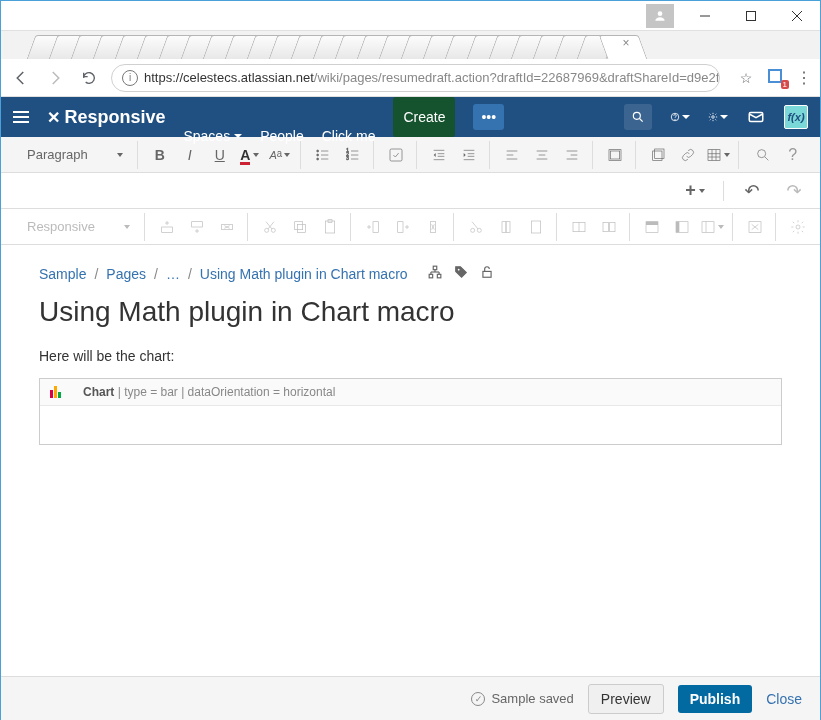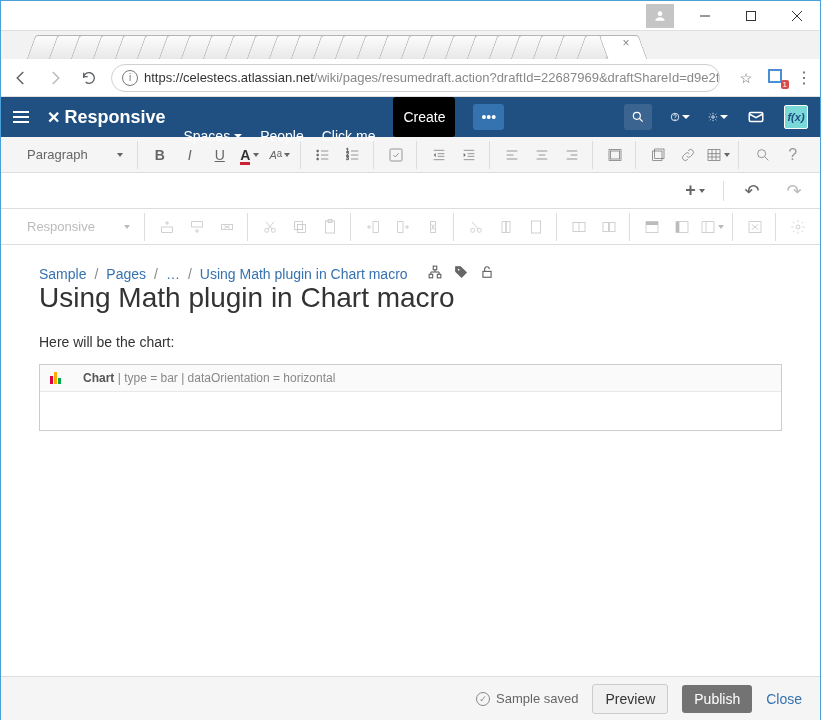"Create" .createbtn { background: #000000 -> #14532d }
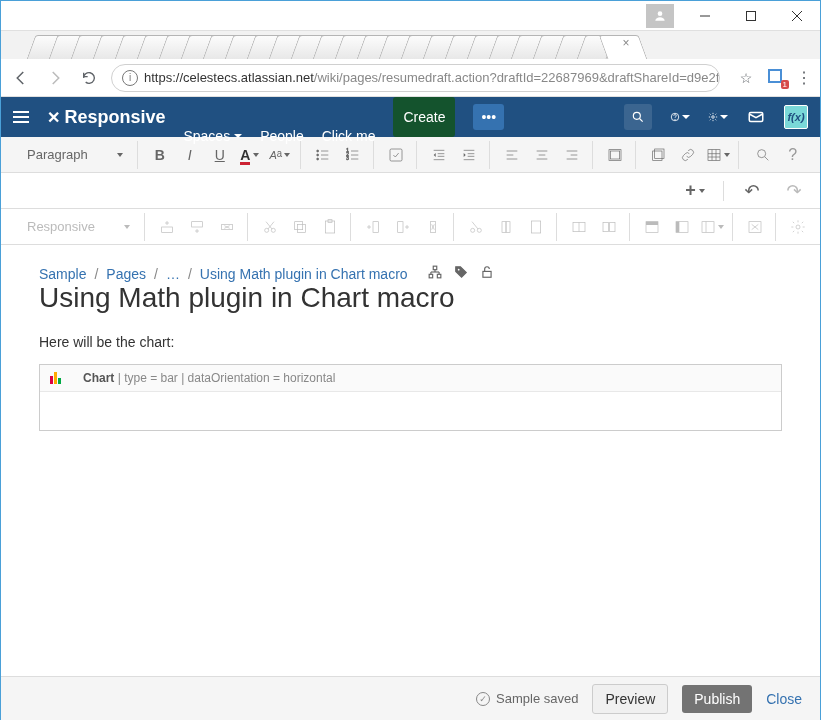"Sample" .breadcrumb { margin-bottom: none -> 14px }
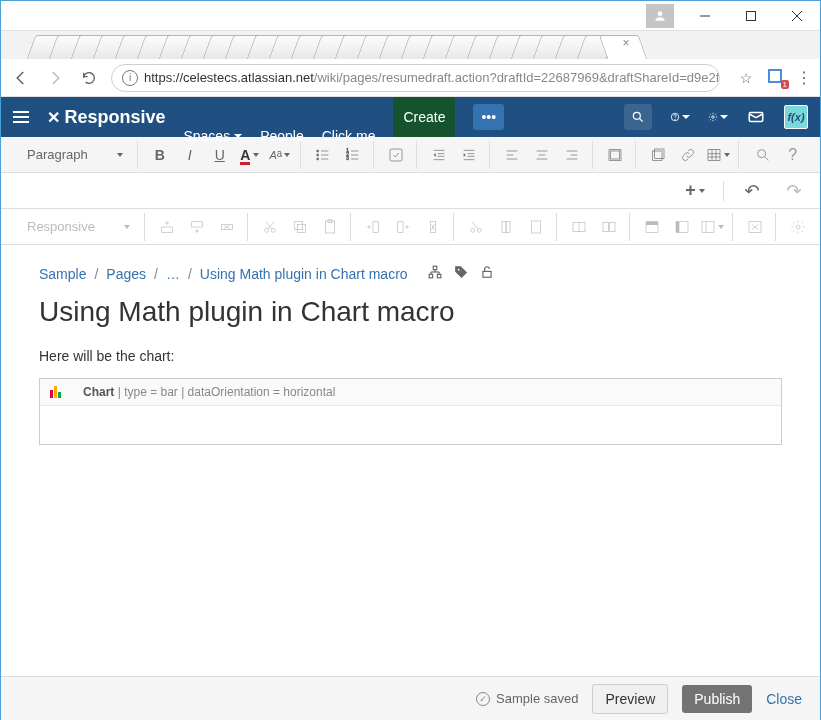"Publish" .footer .btn.publish { background: #737373 -> #0369a1; font-weight: 400 -> 700 }
